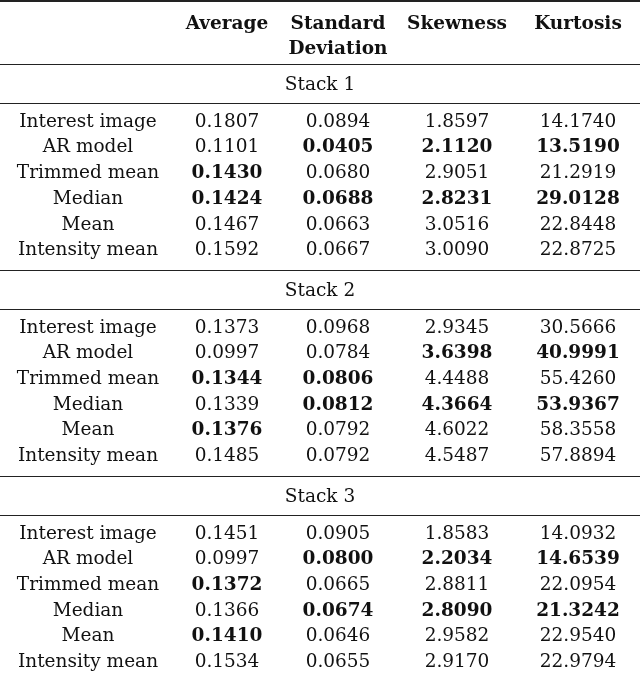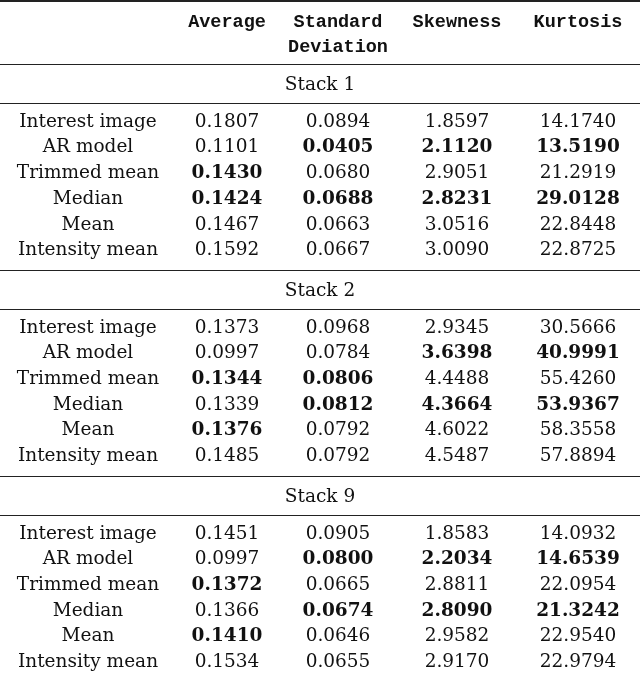"Average" thead tr.head-row th { font-family: Liberation Mono, monospace -> none }
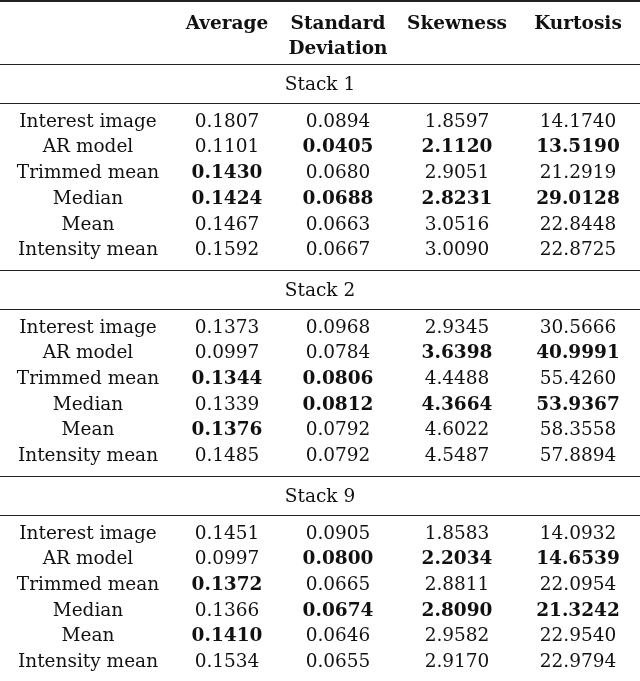"Stack 9" td { text: 9 -> 3 }
